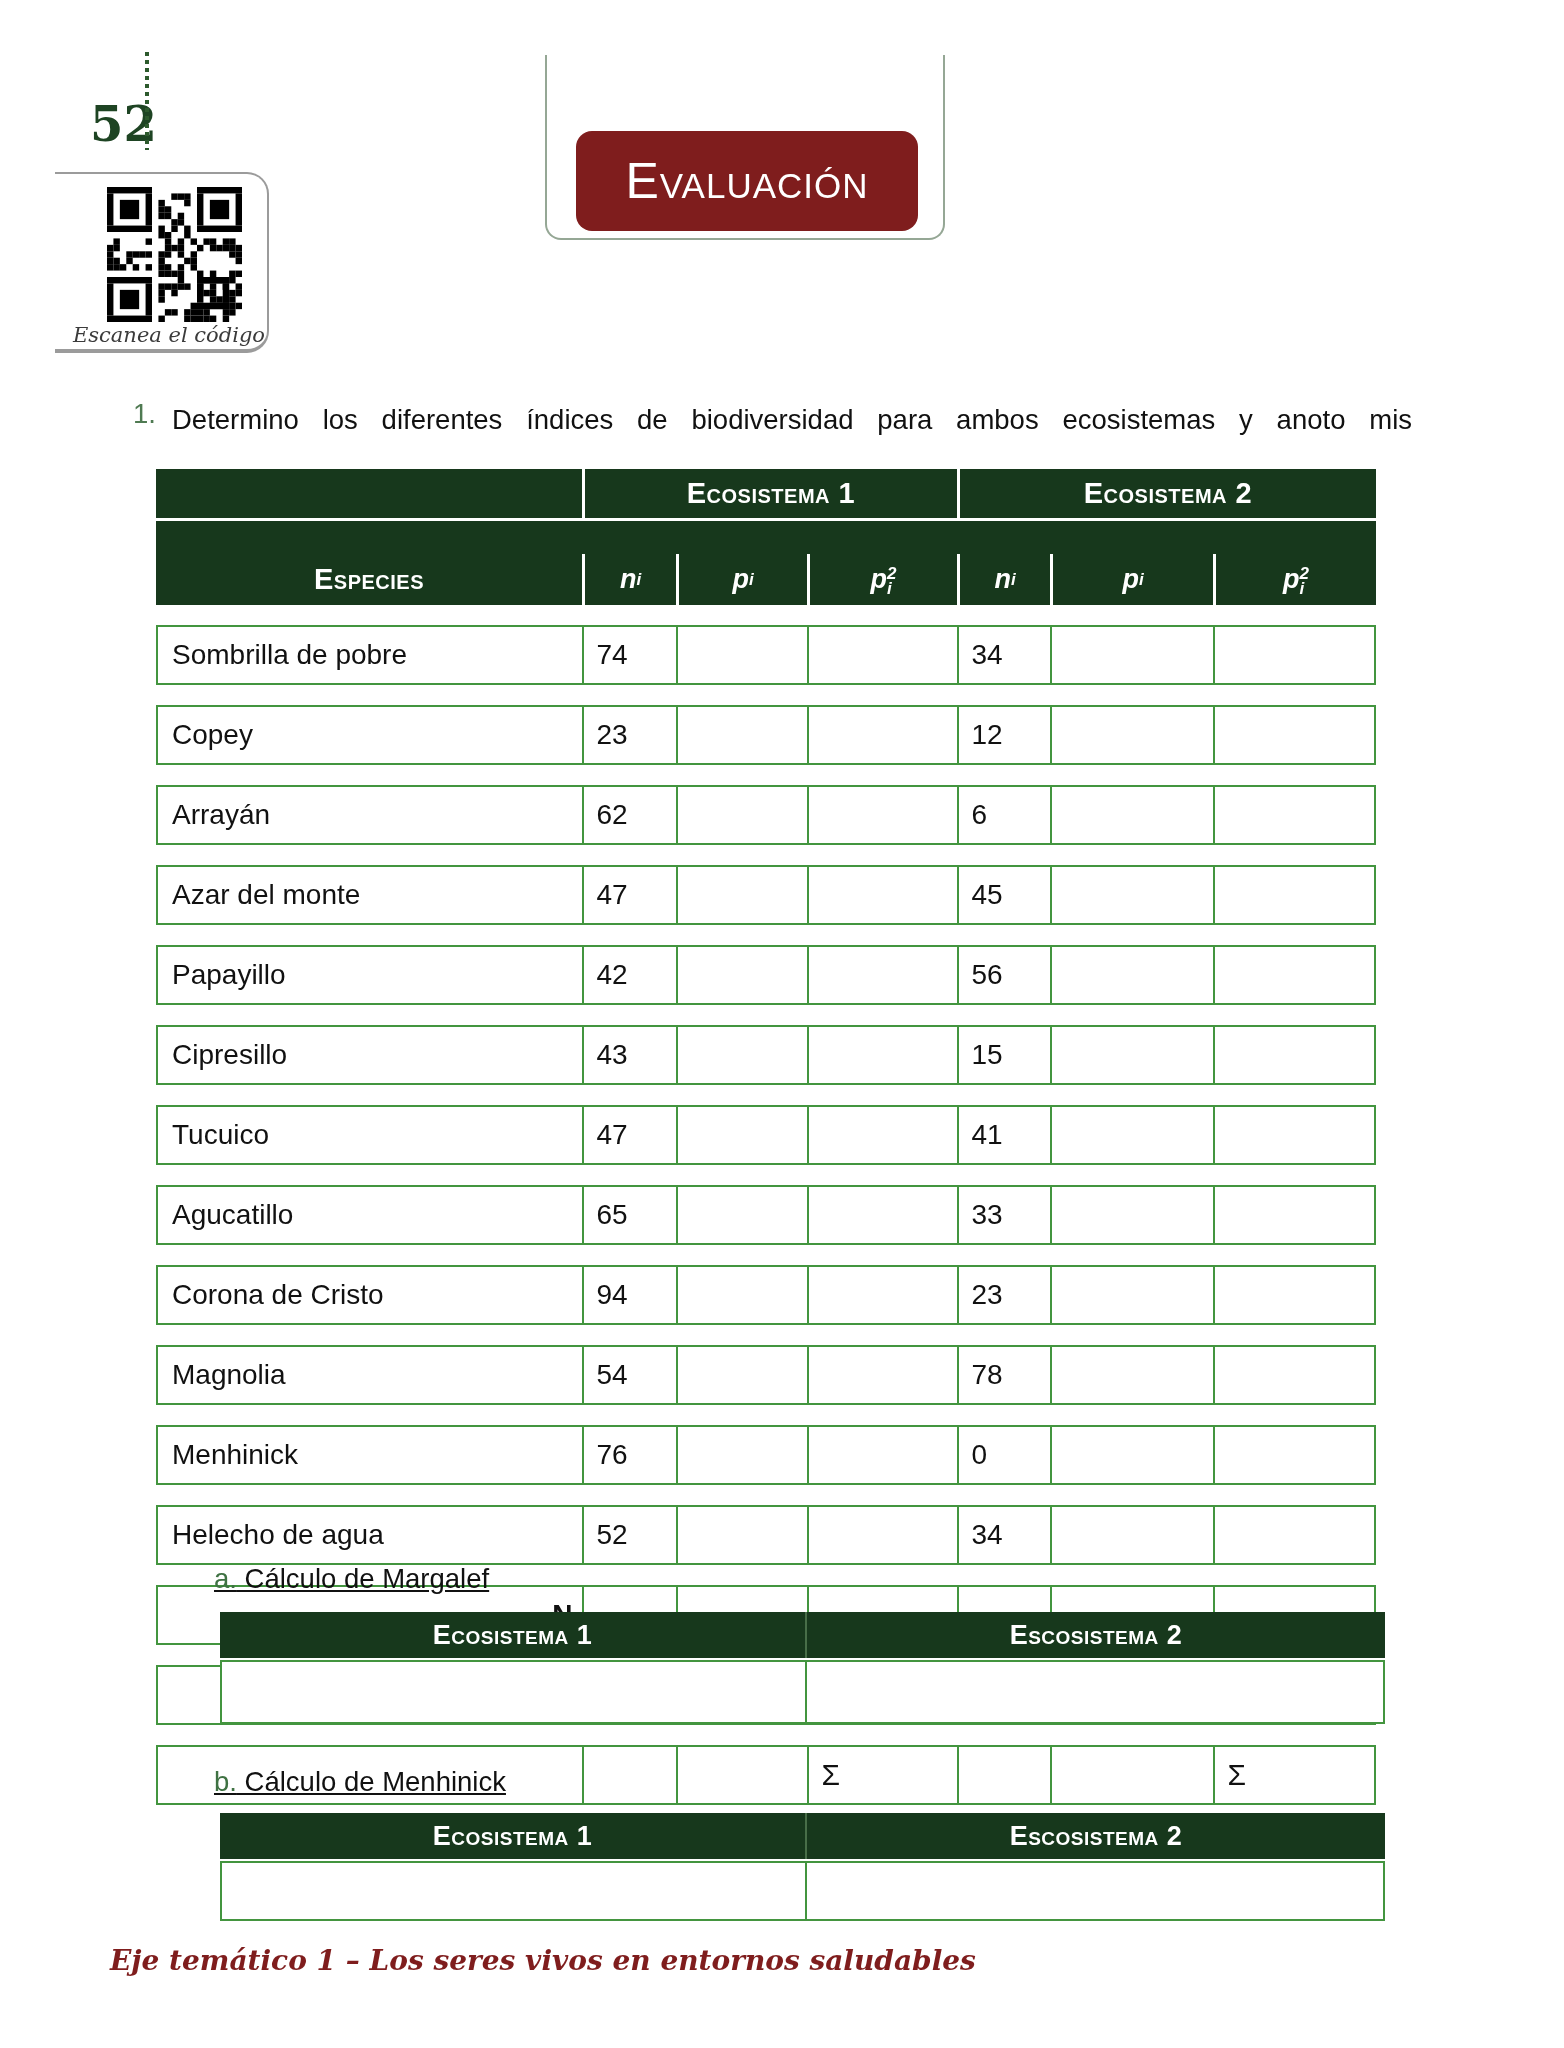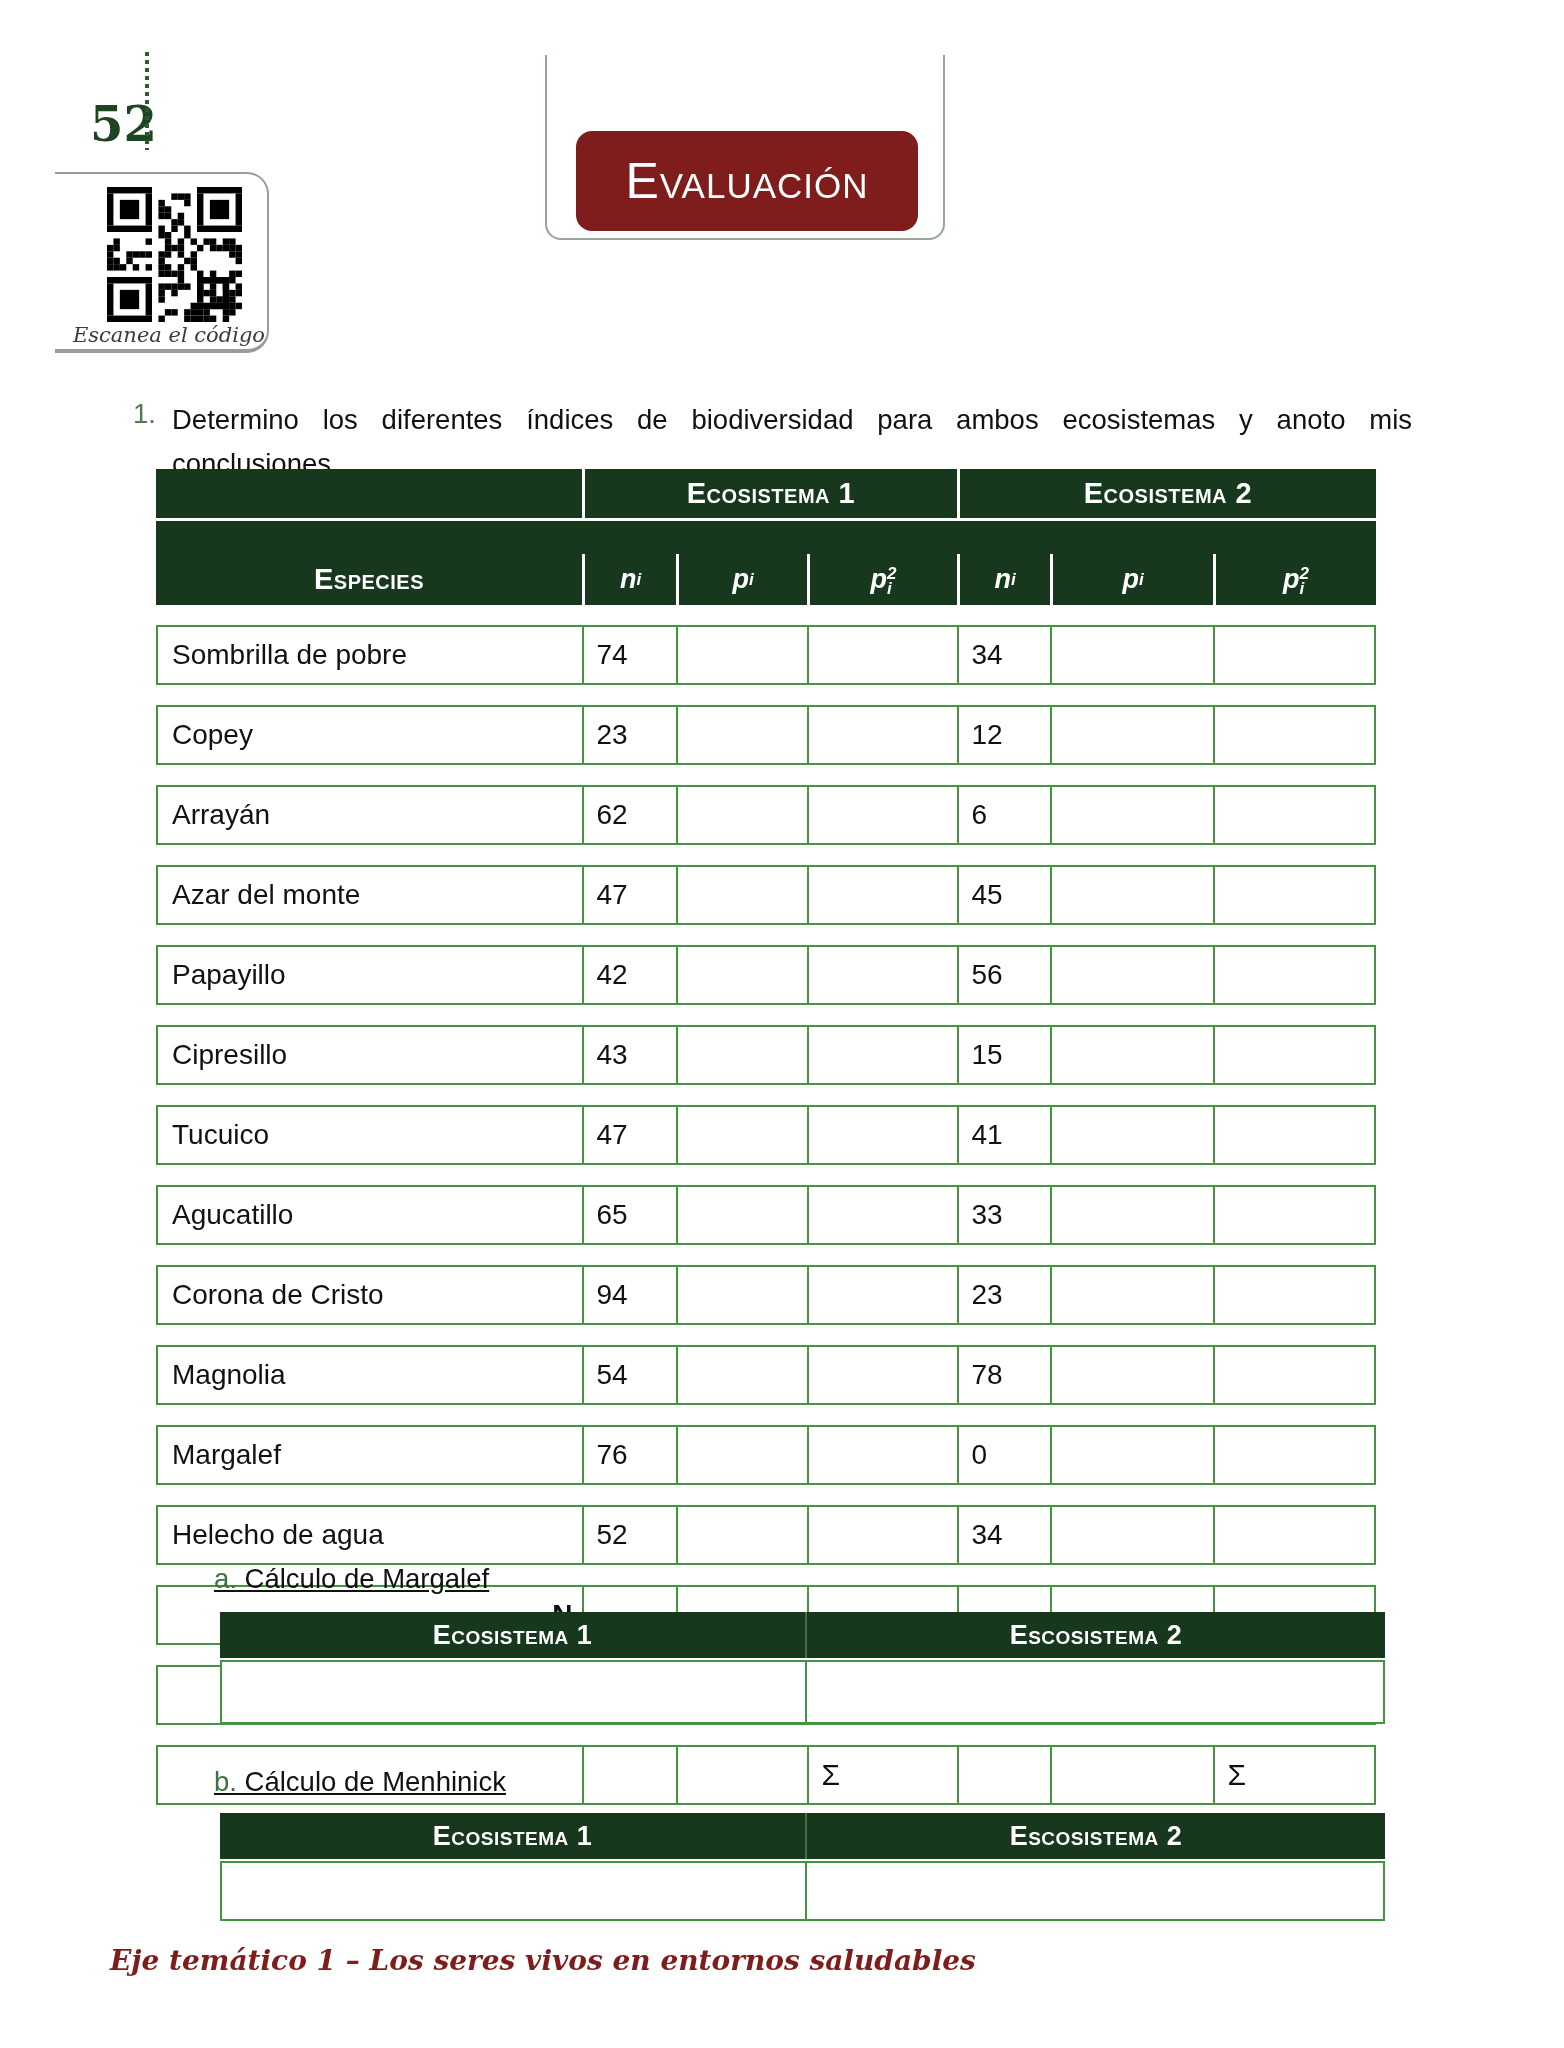"conclusiones." div.l2 { html: <div>conclusiones.</div> -> none }
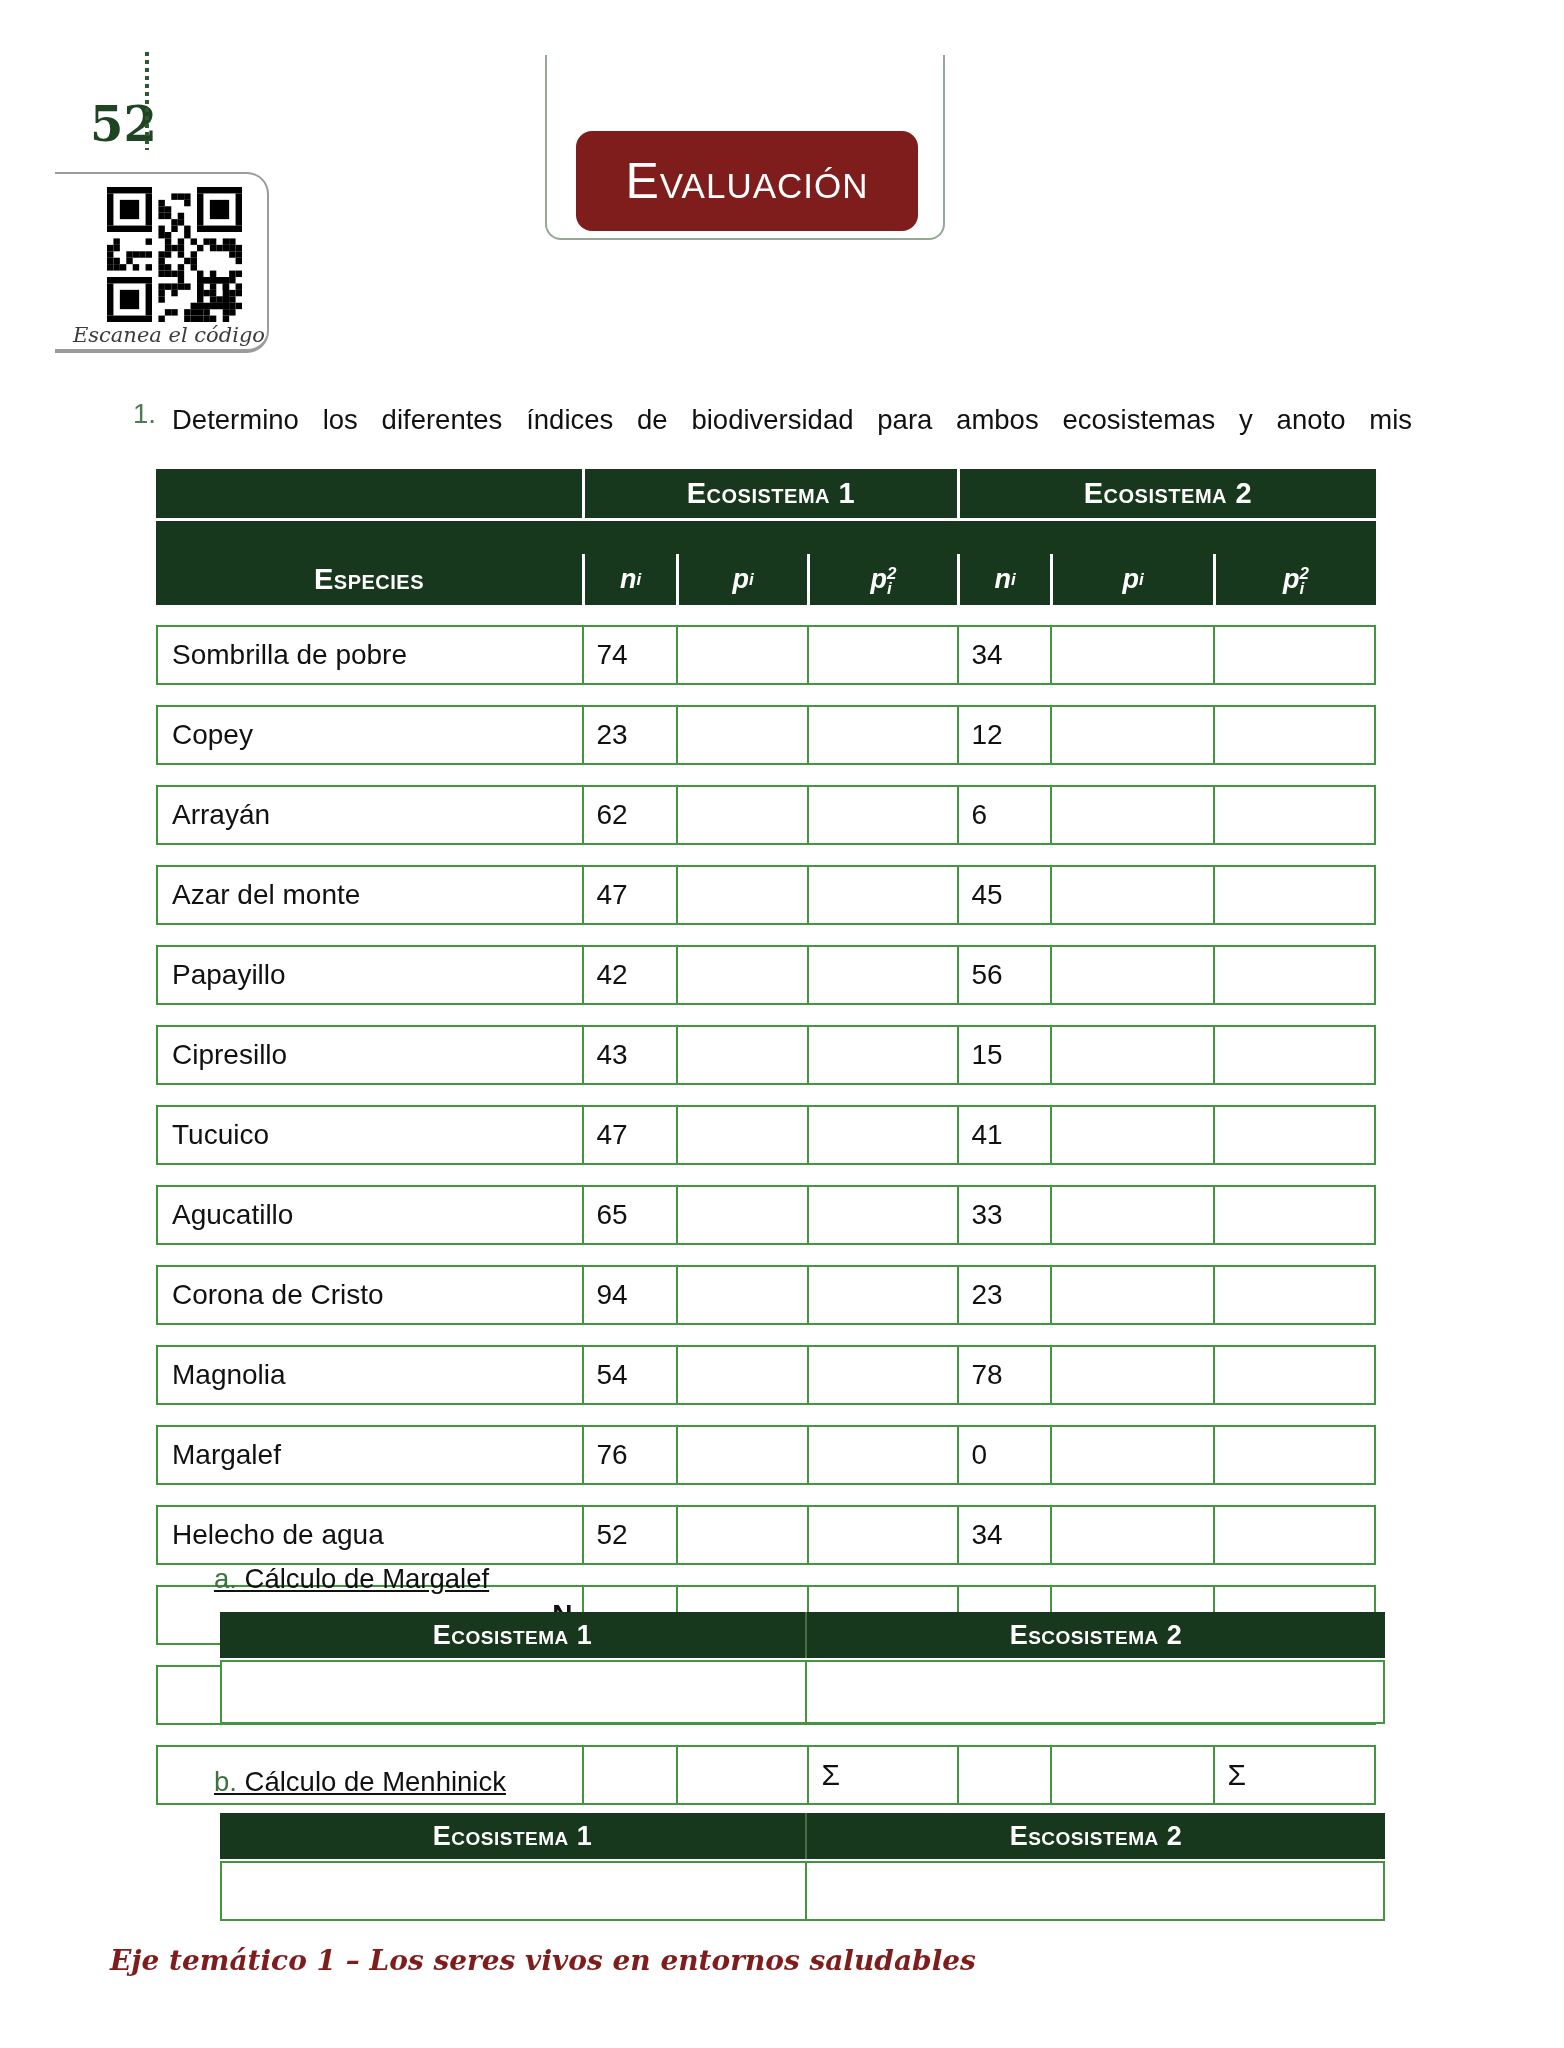"Margalef" div.tcell { text: Margalef -> Menhinick }
